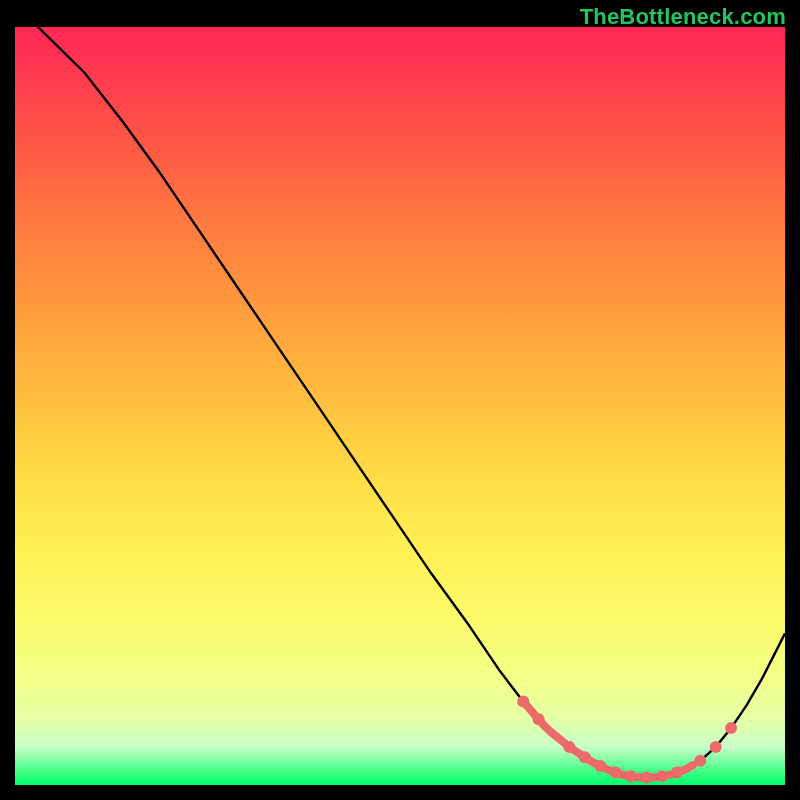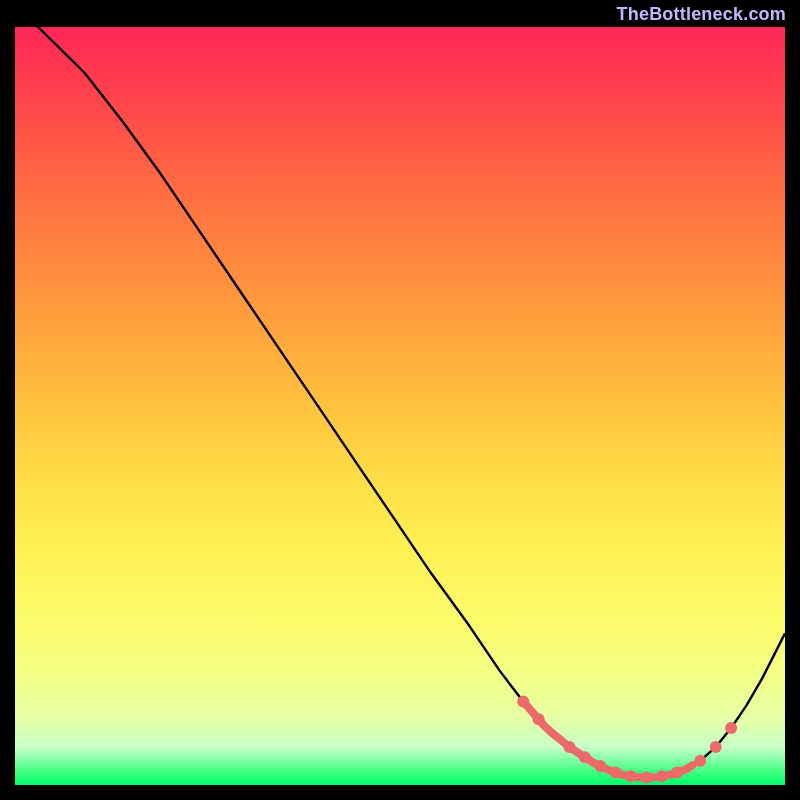"TheBottleneck.com" .watermark { color: #c4b5fd -> #22c55e; font-size: 18px -> 22px }
